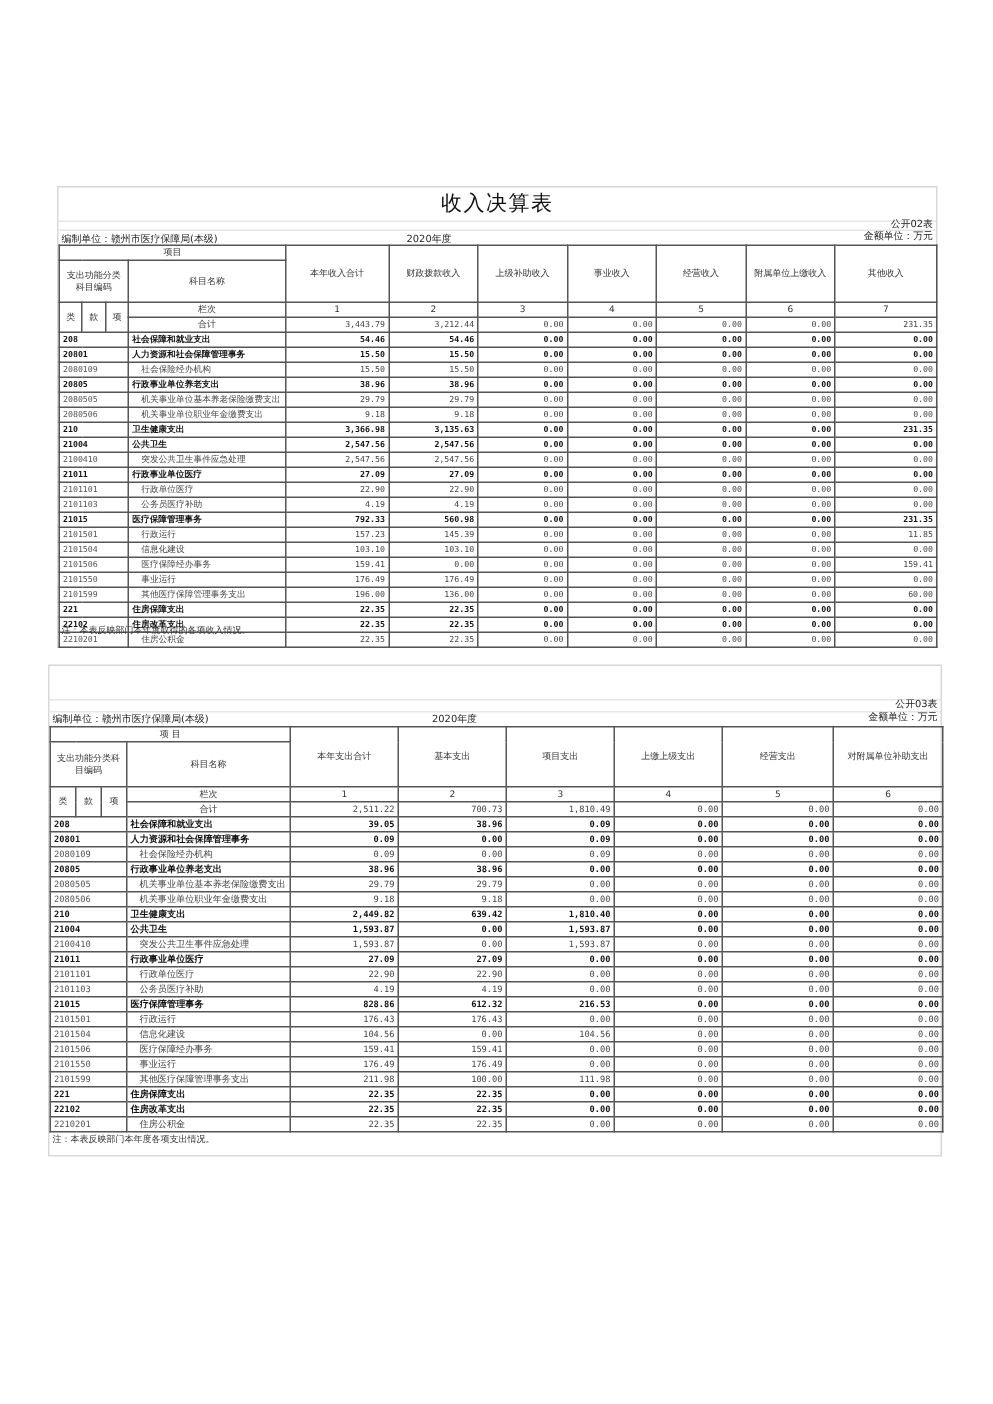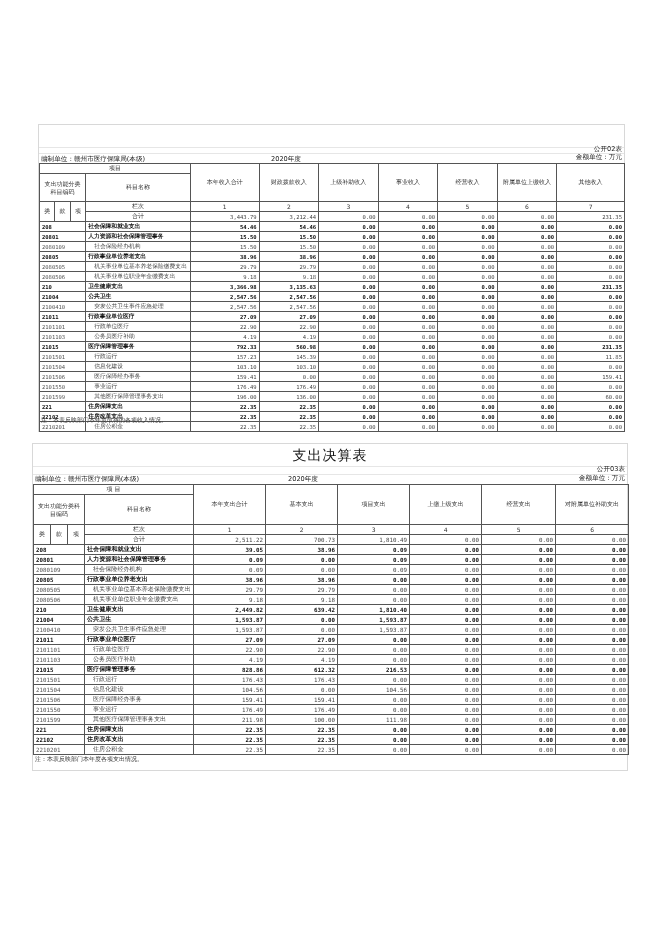"收入决算表" div.title { html: none -> <div>收入决算表</div> }
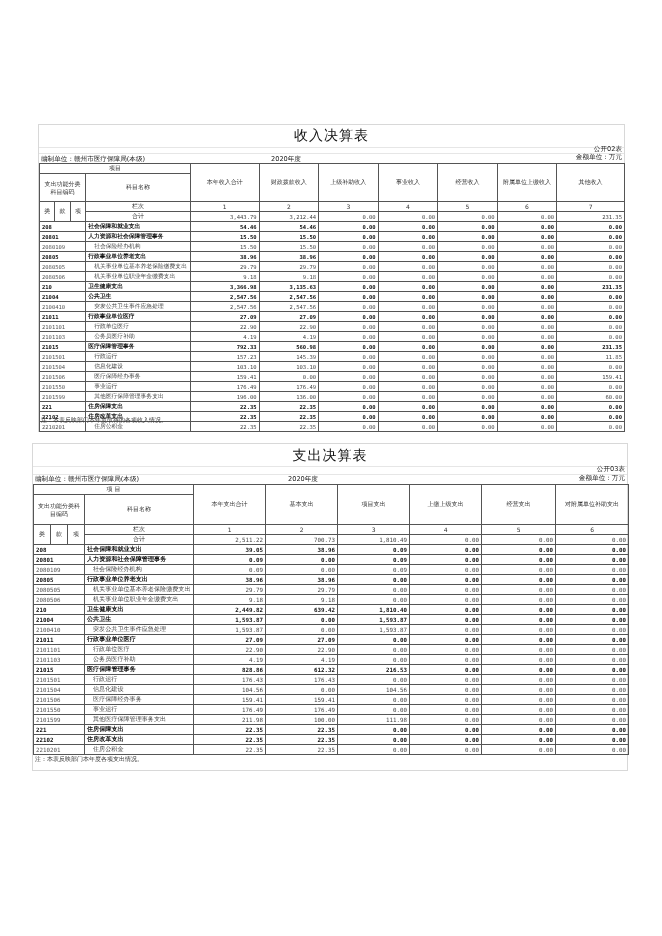"支出决算表" div.title { html: <div>支出决算表</div> -> none }
